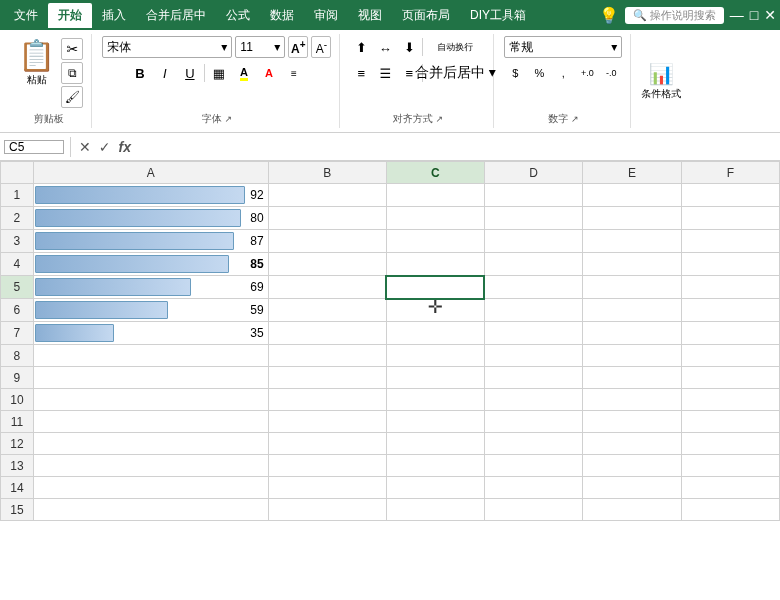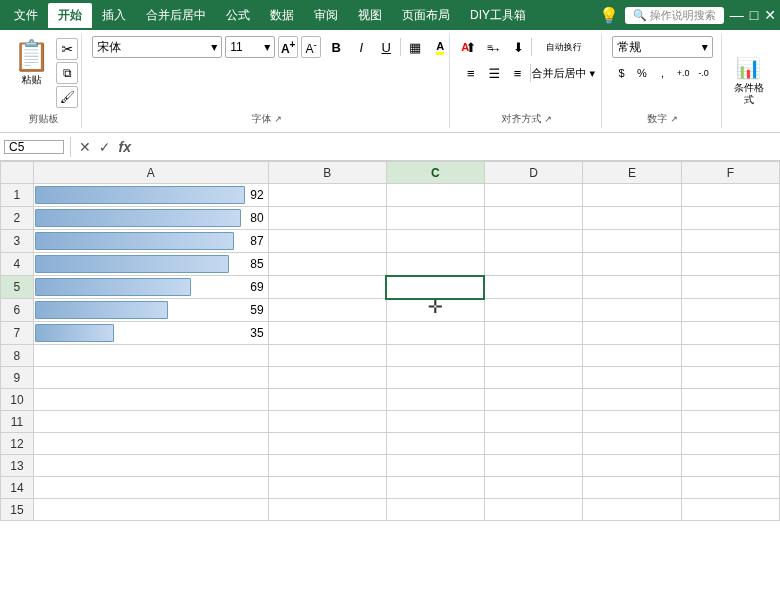"宋体" div { flex-direction: none -> column }
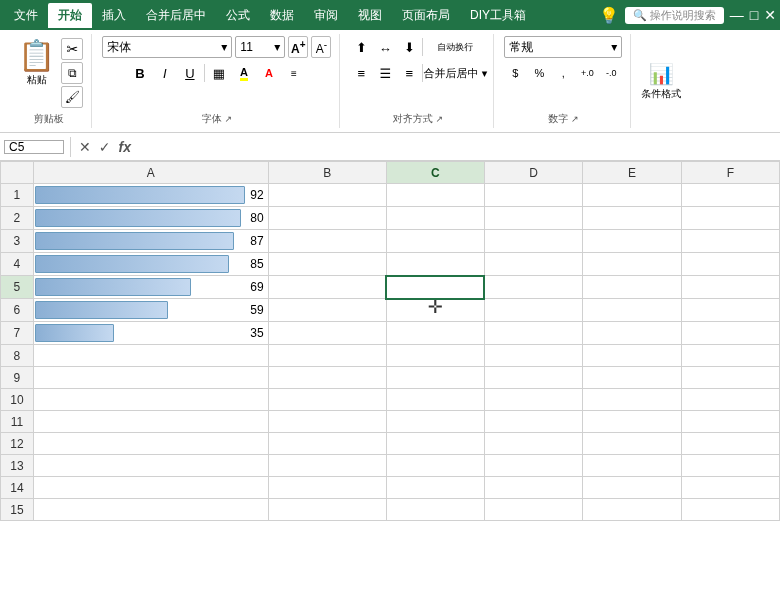"合并后居中 ▾" div.format-btn { font-size: 11px -> 14px }
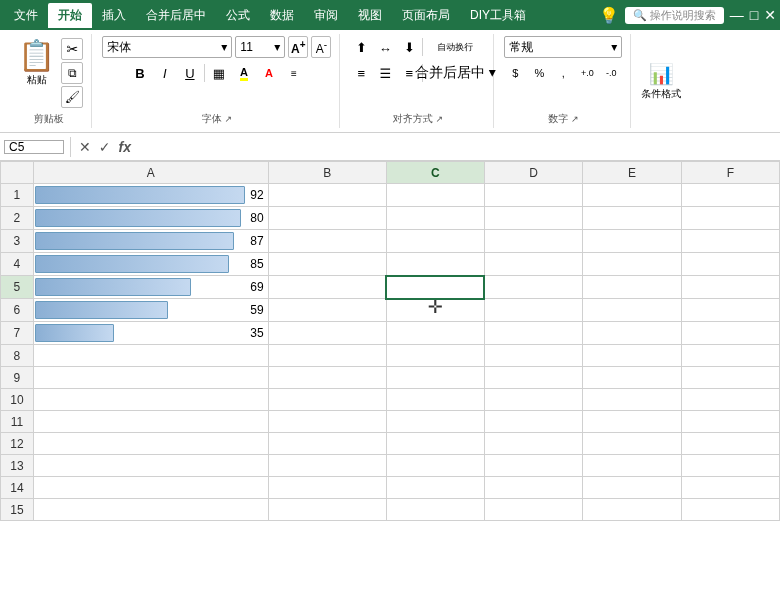"85" td { font-weight: none -> bold }
